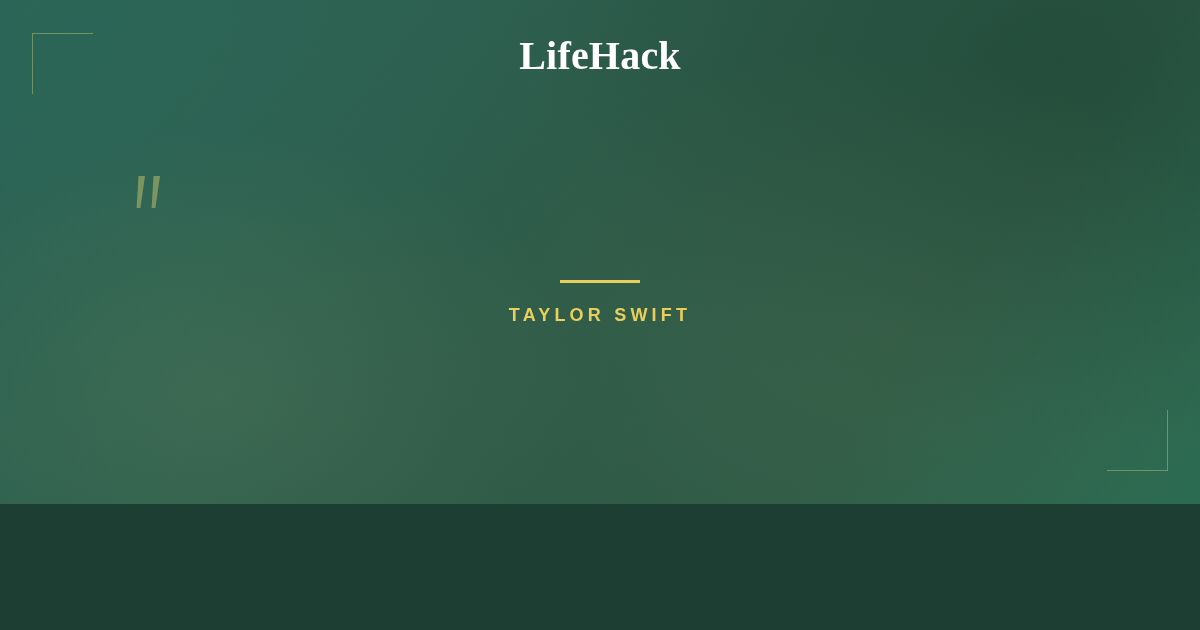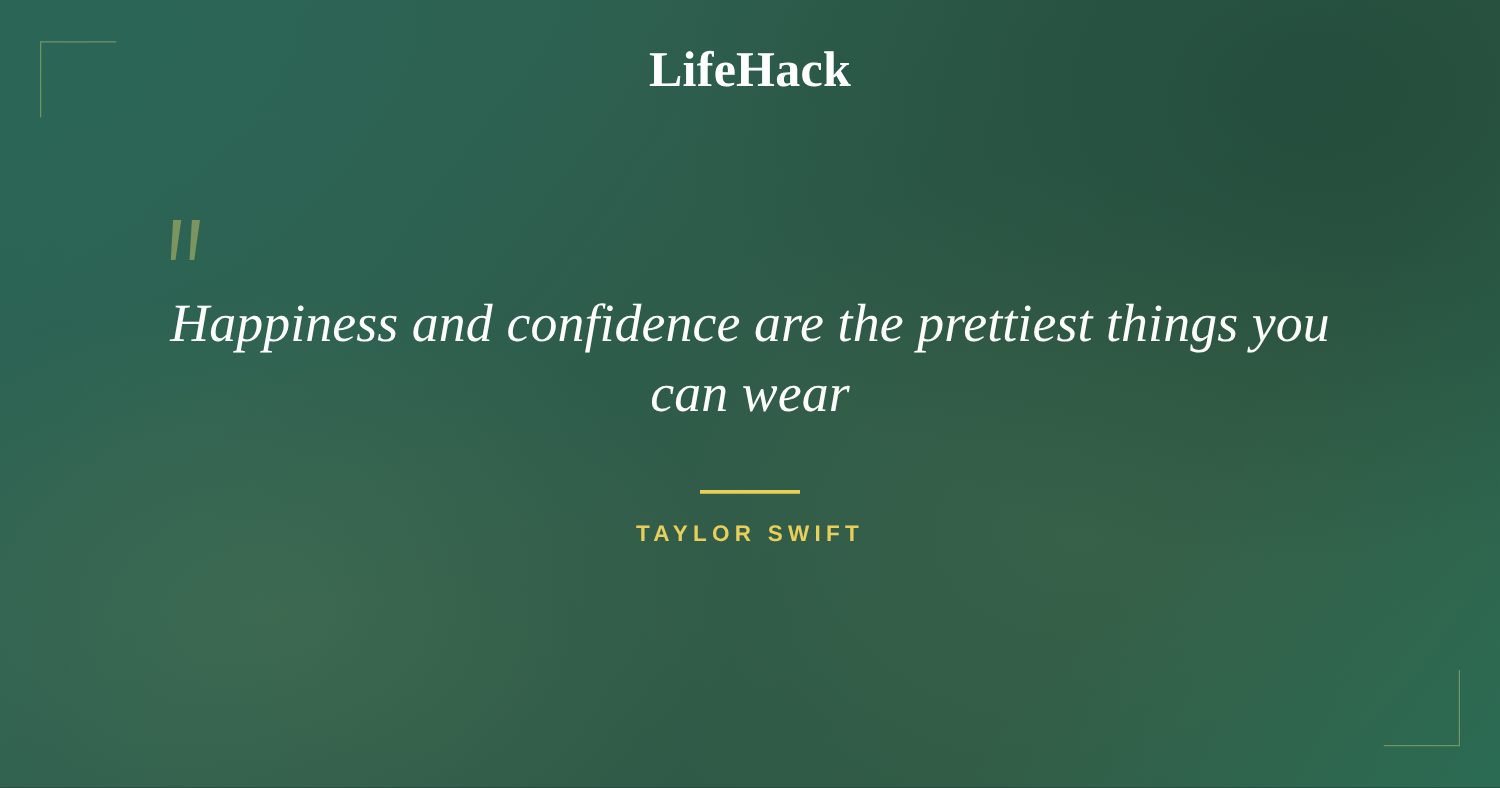"LifeHack" .card { height: 630px -> 504px }
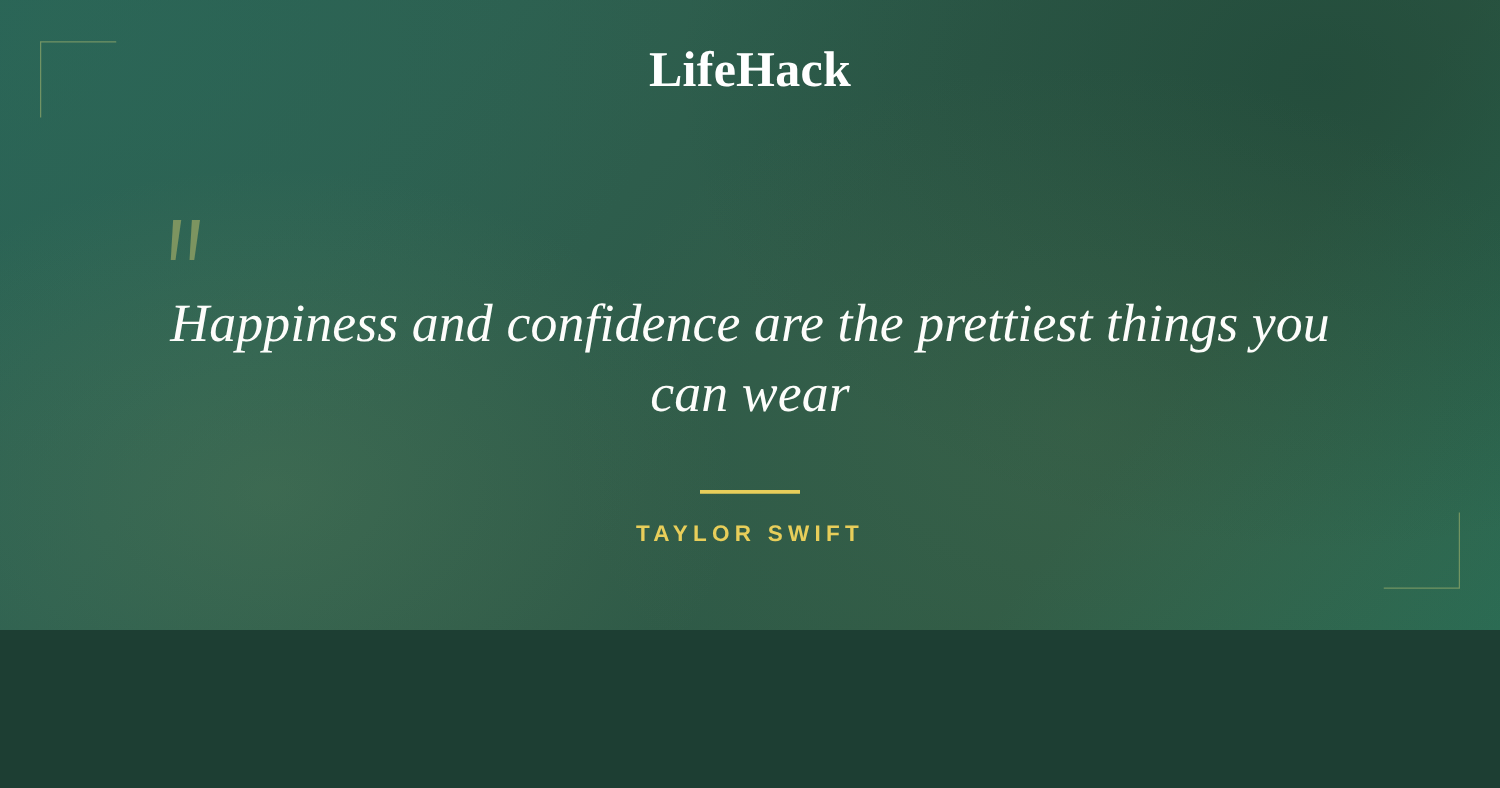"Happiness and confidence are the" p.quote-text { html: <p>Happiness and confidence are the prettiest things you can wear</p> -> none }
